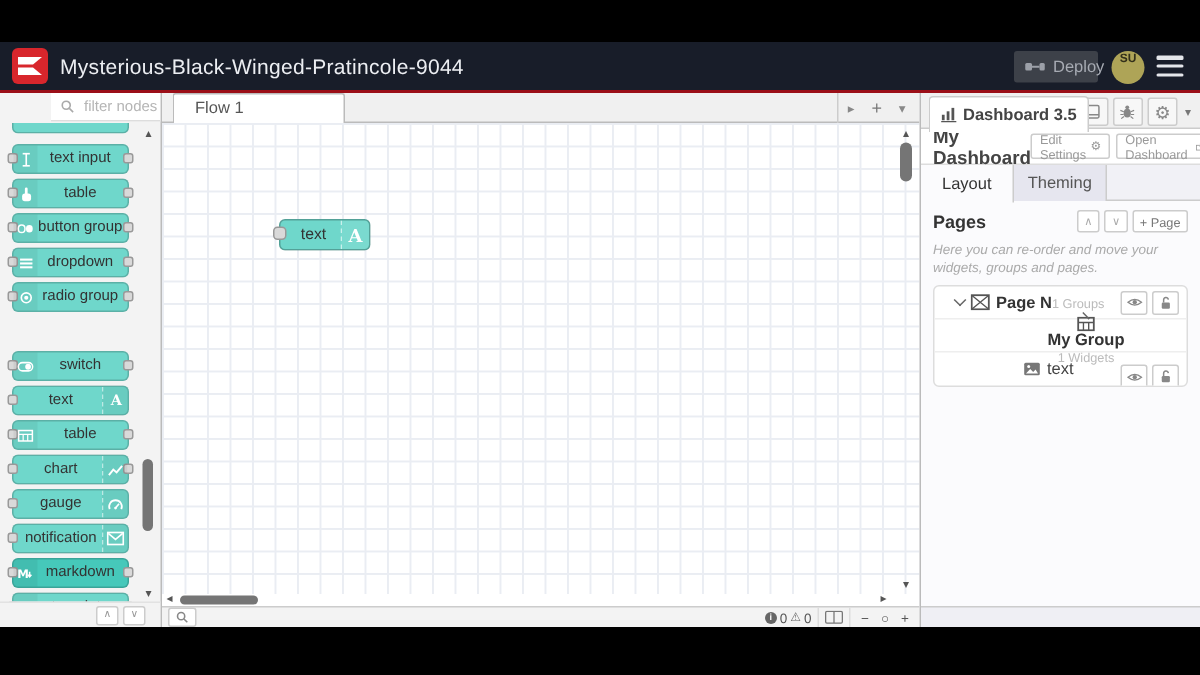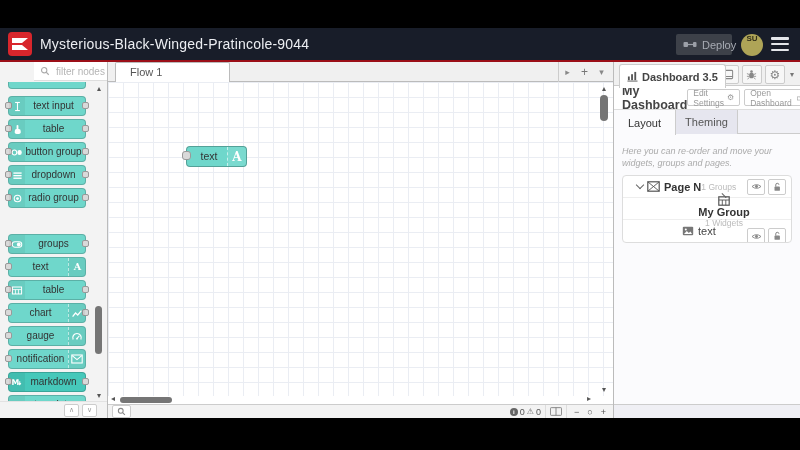"Pages" div.pages-head { html: none -> <div> <span>Pages</span> <div> <span>∧</span> <span>∨</span> <span>+ Page</span> </div> </div> }
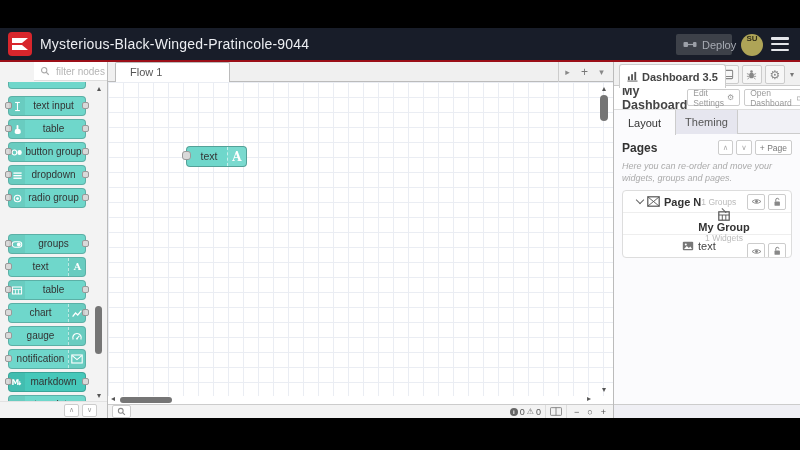"groups" span.plabel { text: groups -> switch }
